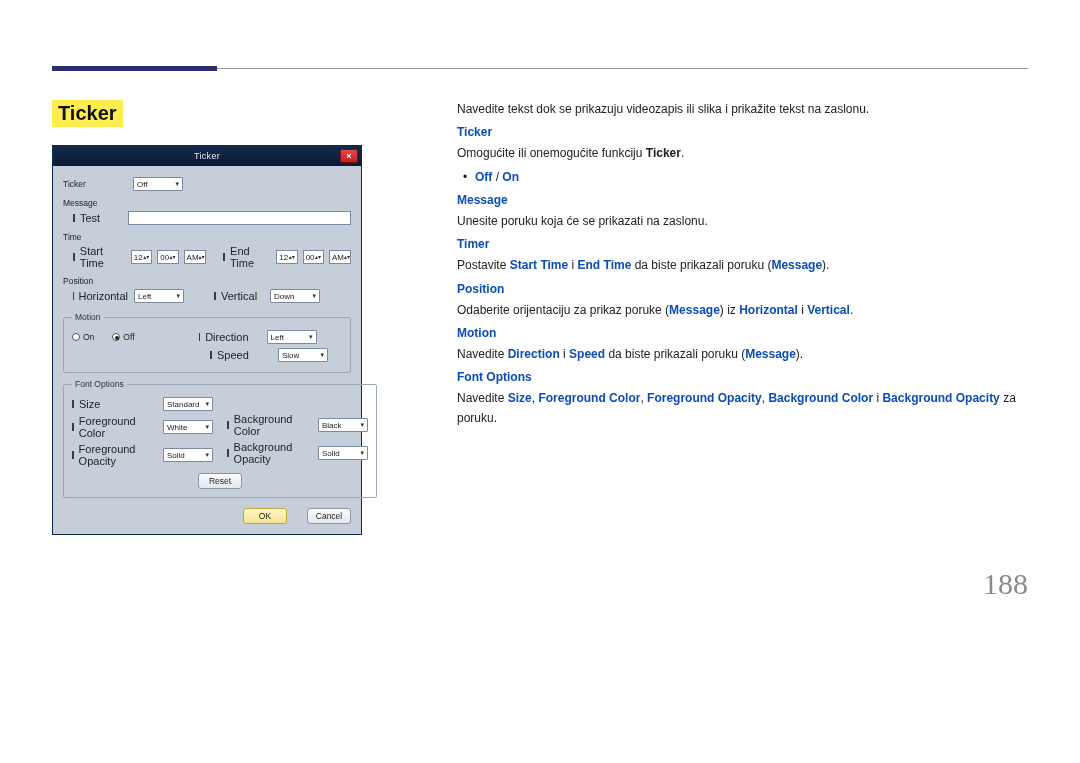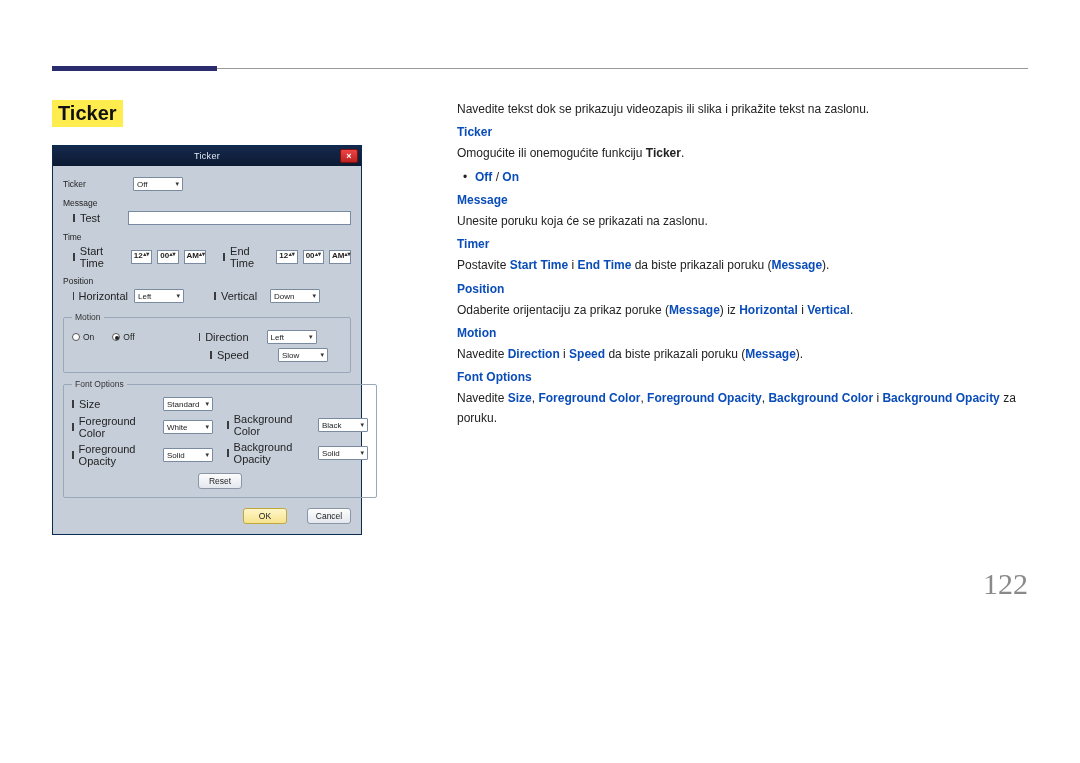"12" .spin { align-items: flex-start -> center; font-weight: bold -> none }
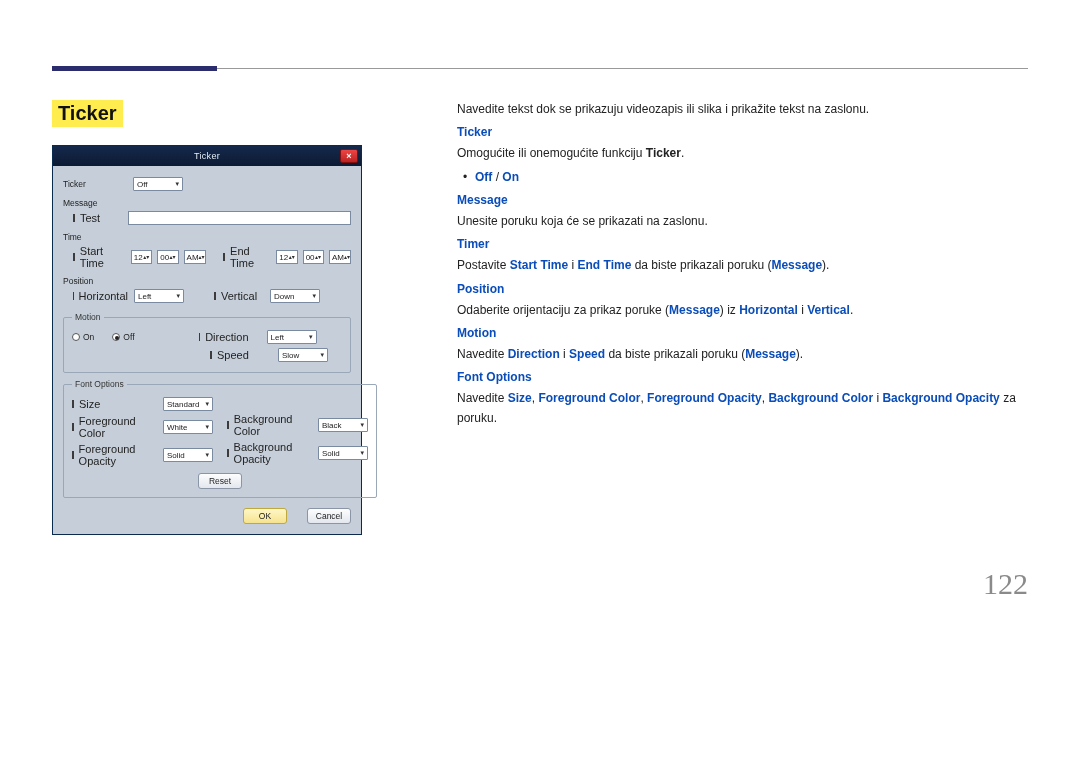"122" div.page-num { text: 122 -> 188 }
